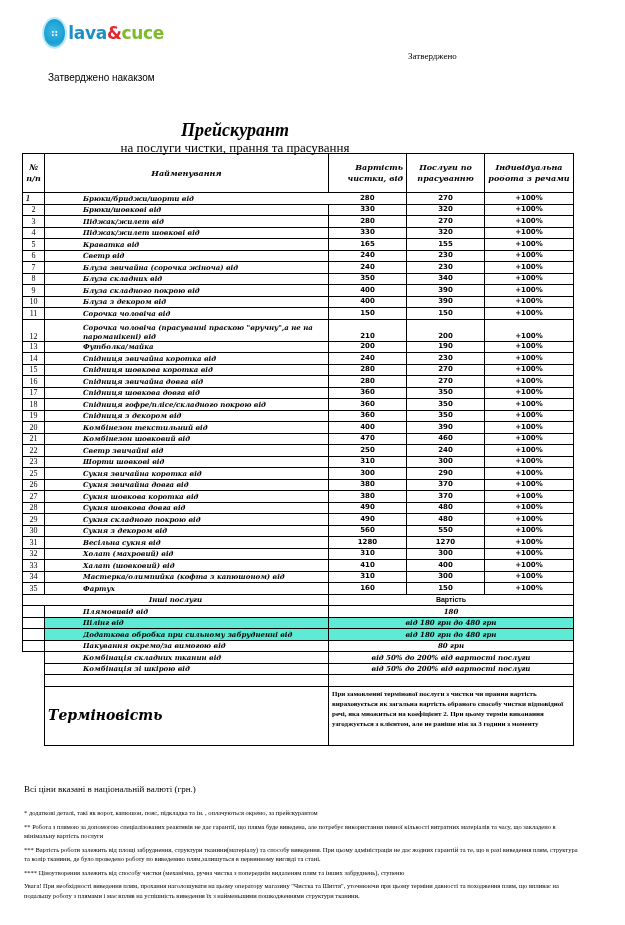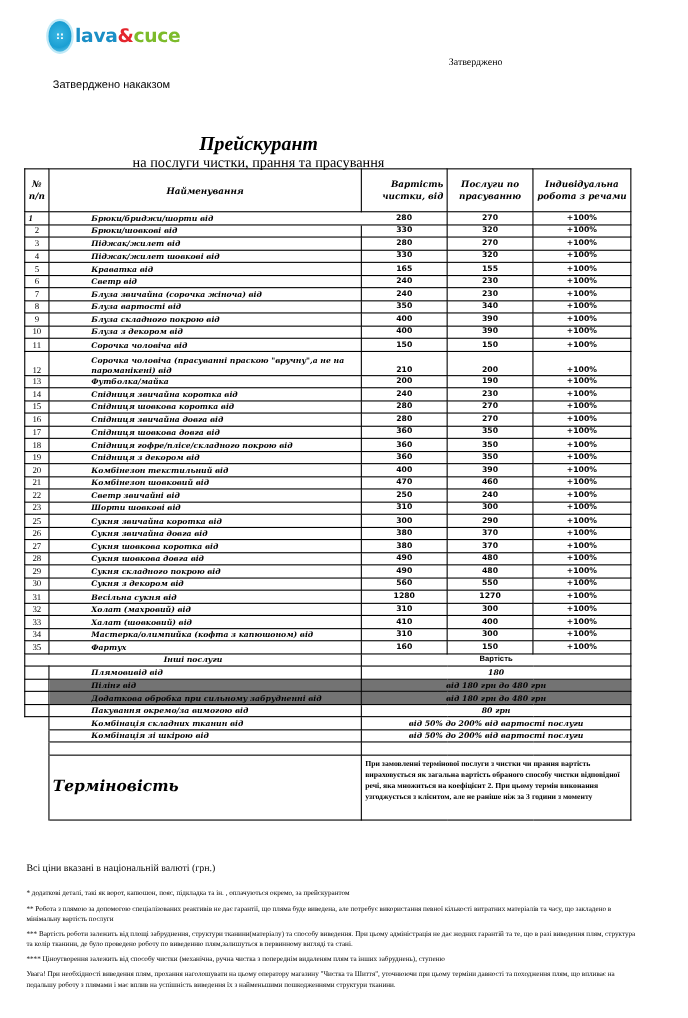"Блуза вартості від" td.name { text: вартості -> складних }
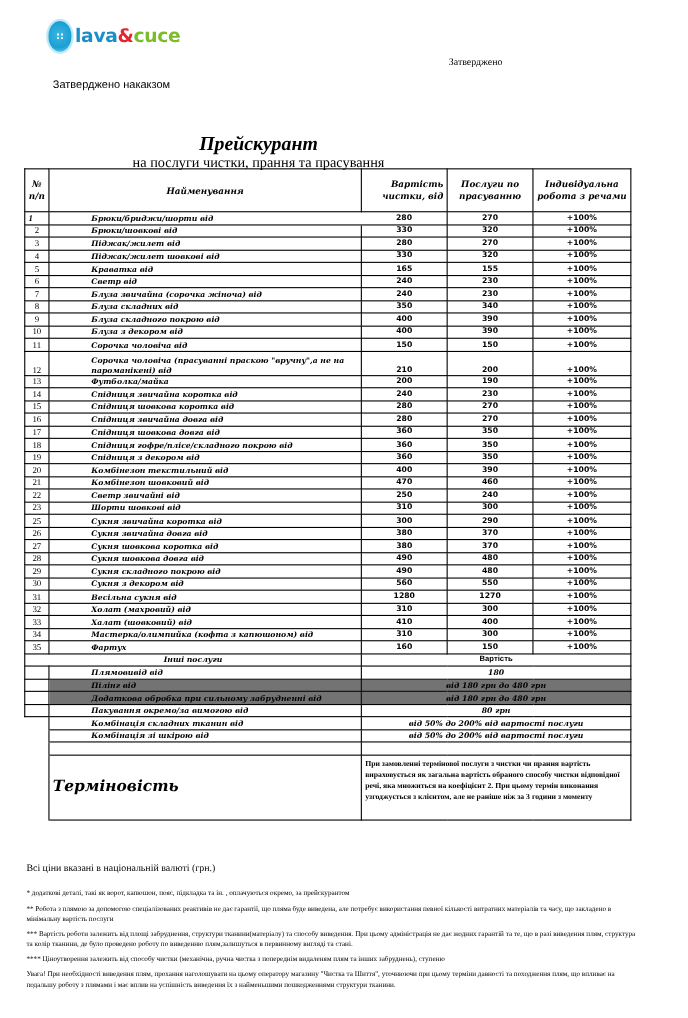"Пілінг від" .yellow td.y { background: #737373 -> #5eead4 }
